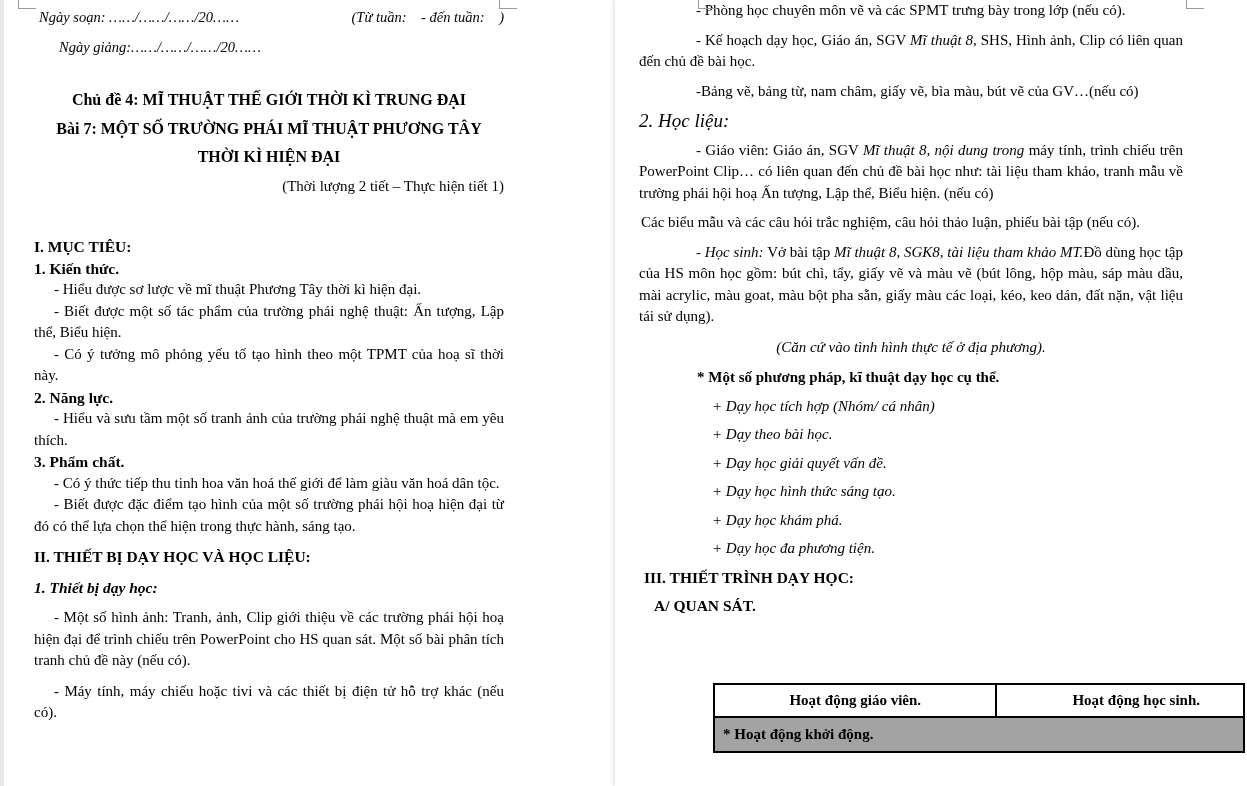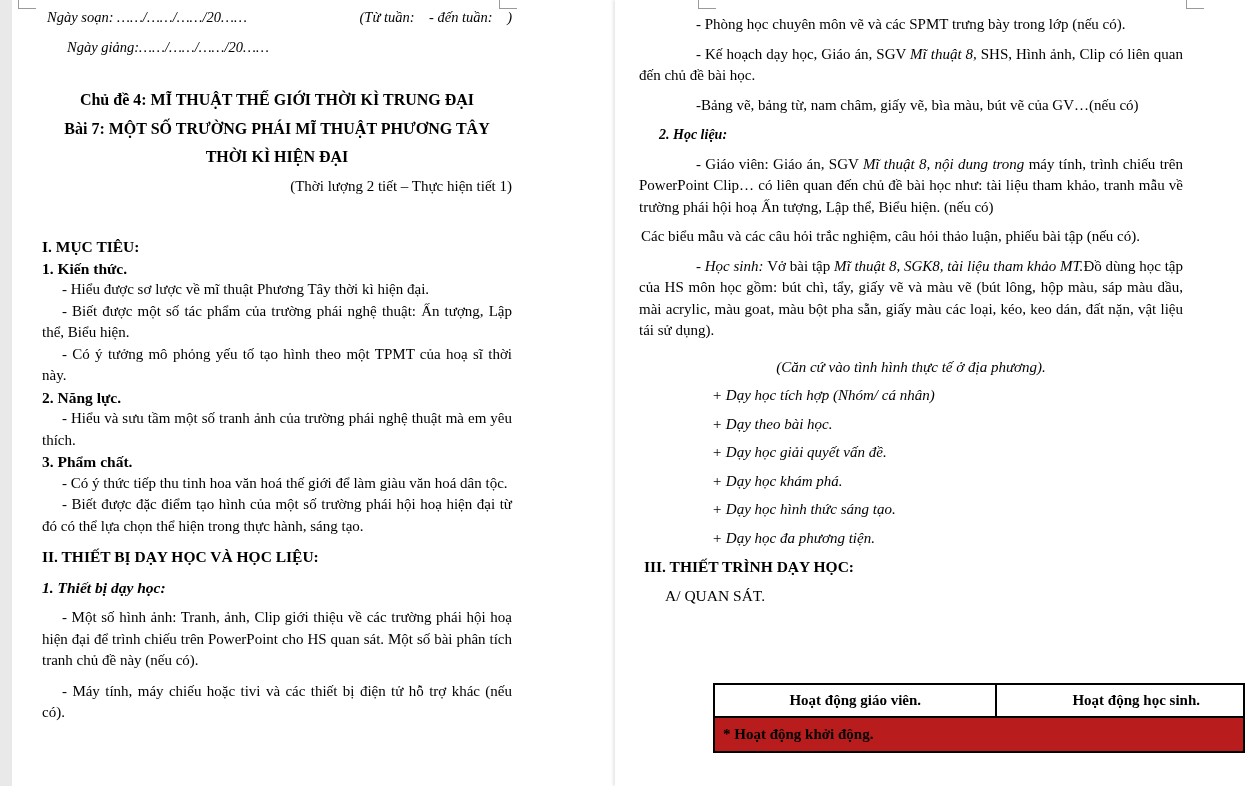"Ngày soạn: ……/……/……/20……" .page-left { left: 12px -> 4px }
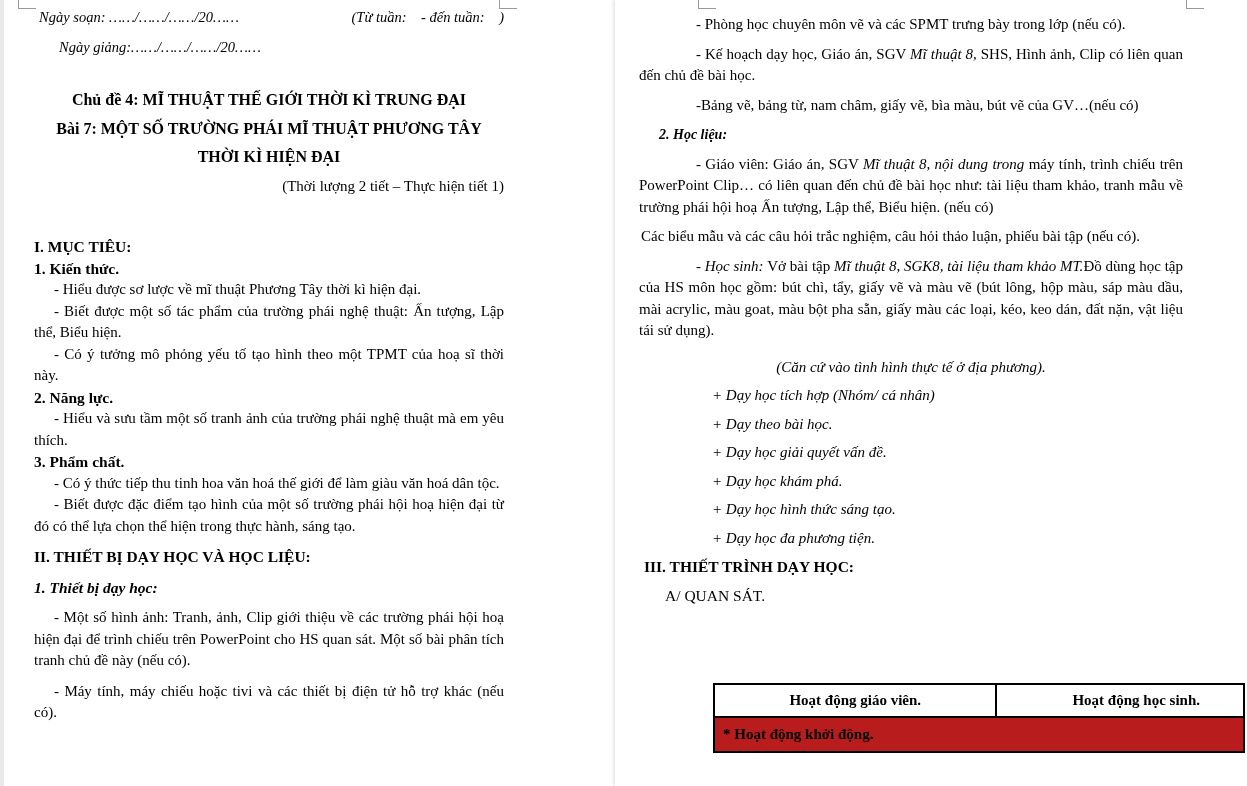"- Phòng học chuyên môn" .rp-content { padding-top: 14px -> 0 }
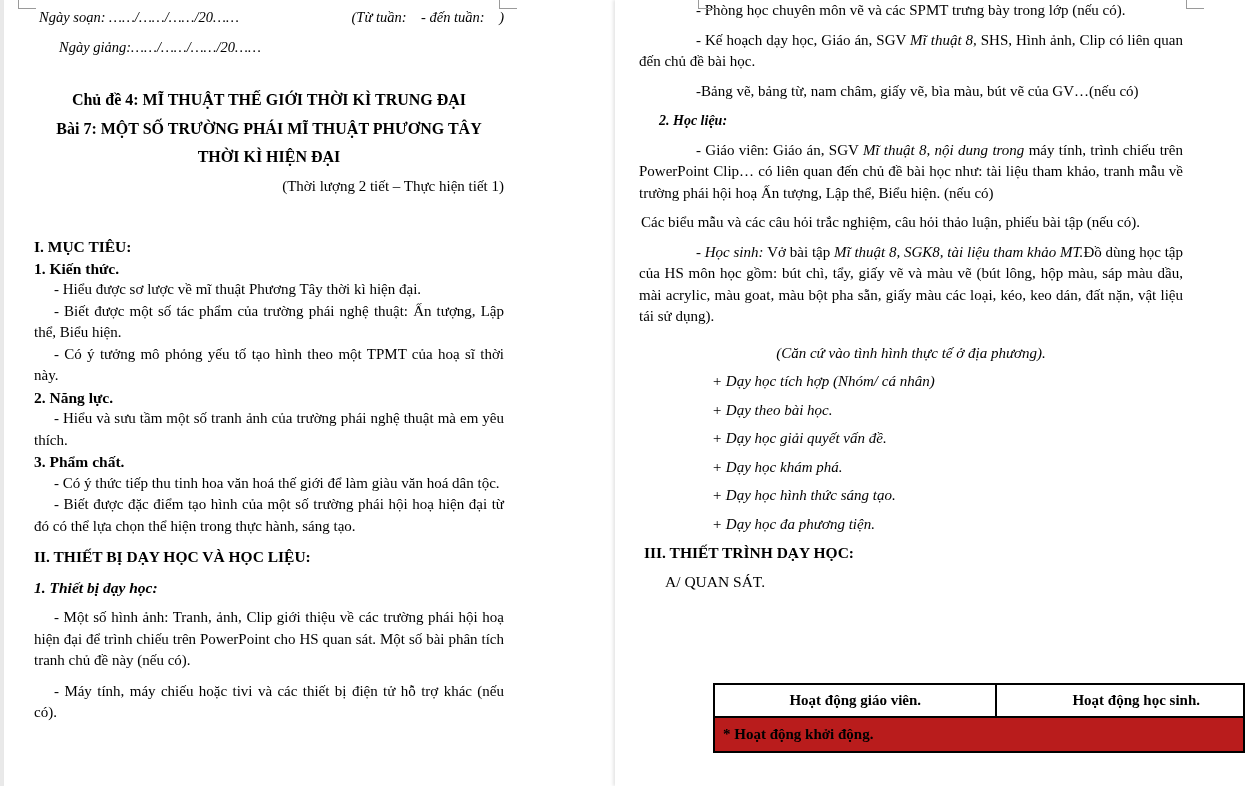"2. Học liệu:" .rh { font-size: 14px -> 19px; font-weight: bold -> normal; margin-left: 20px -> none }
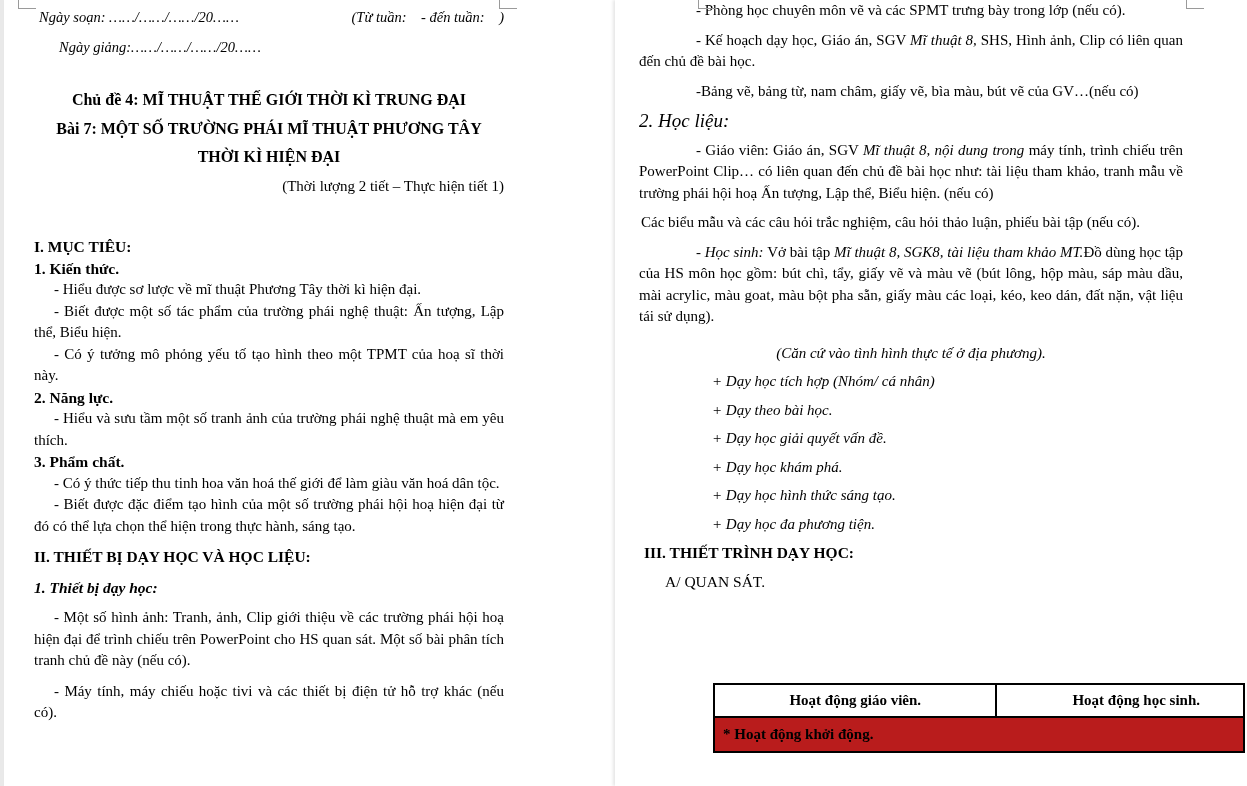"(Căn cứ vào tình hình" .rnote { margin-top: 15px -> 9px }
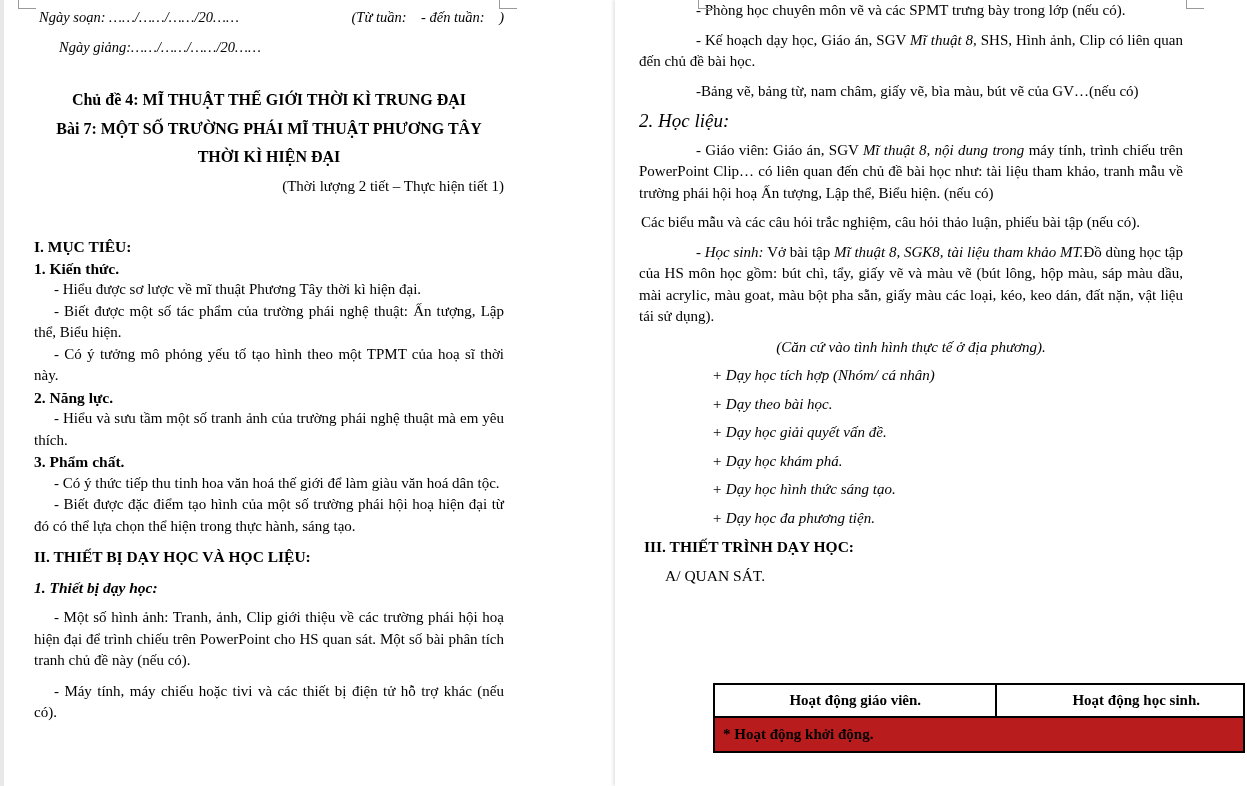"* Một số phương pháp," div.rmh { html: none -> <div>* Một số phương pháp, kĩ thuật dạy học cụ thể.</div> }
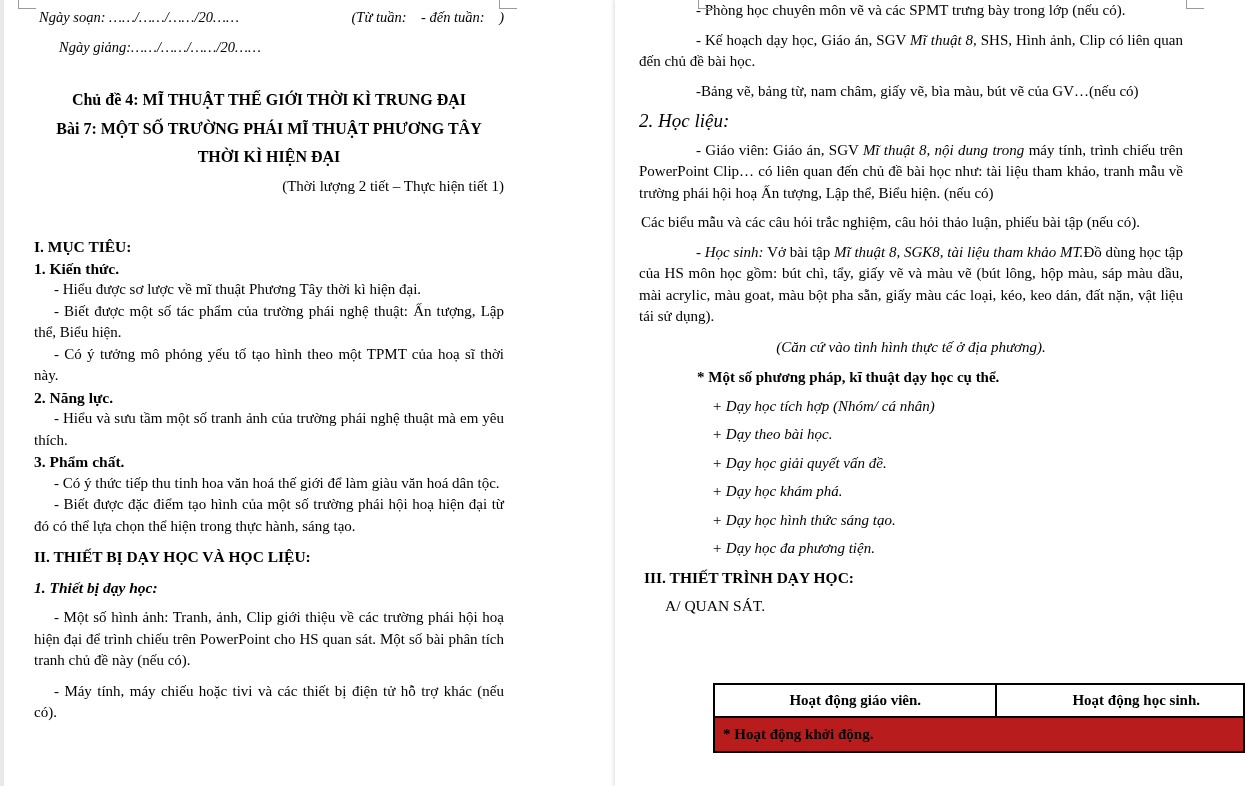"+ Dạy học khám phá." div.rmethod { order: before "+ Dạy học hình thức" -> after "+ Dạy học hình thức" }
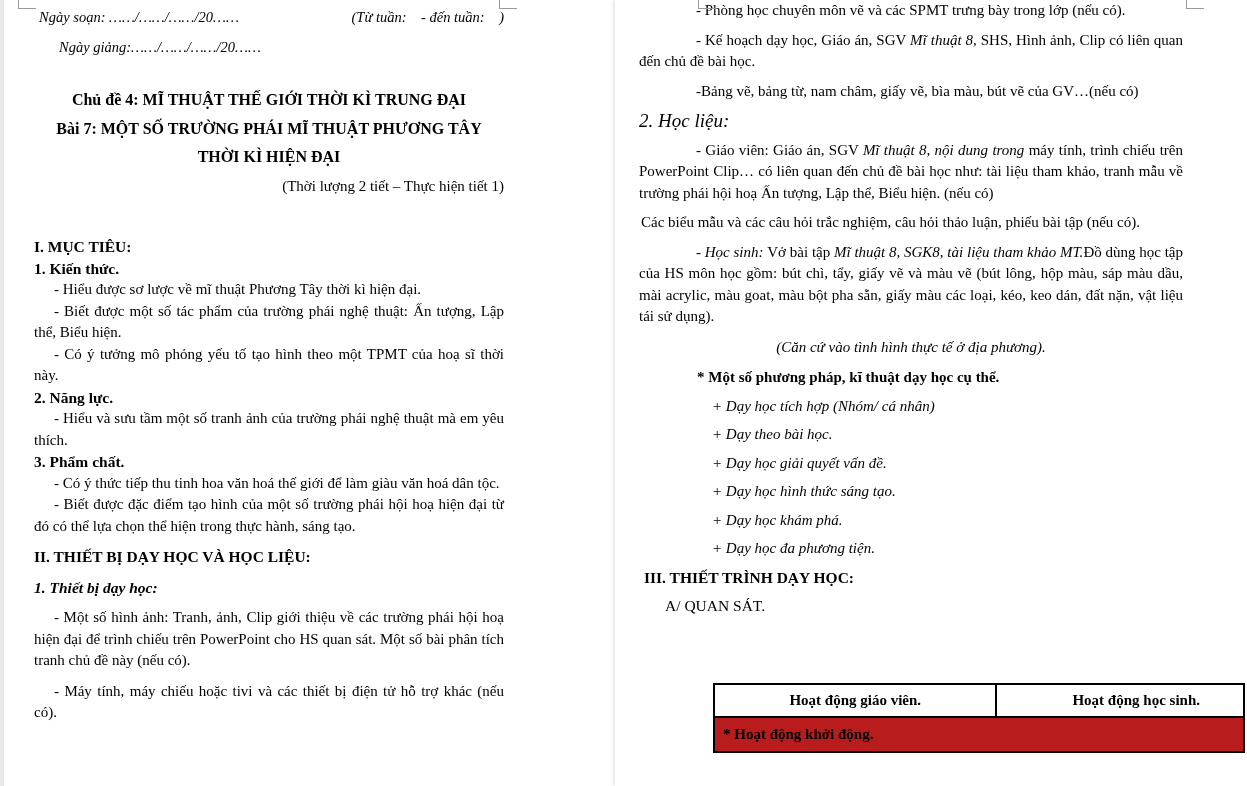"A/ QUAN SÁT." .rsub { font-weight: normal -> bold; margin-left: 26px -> 15px }
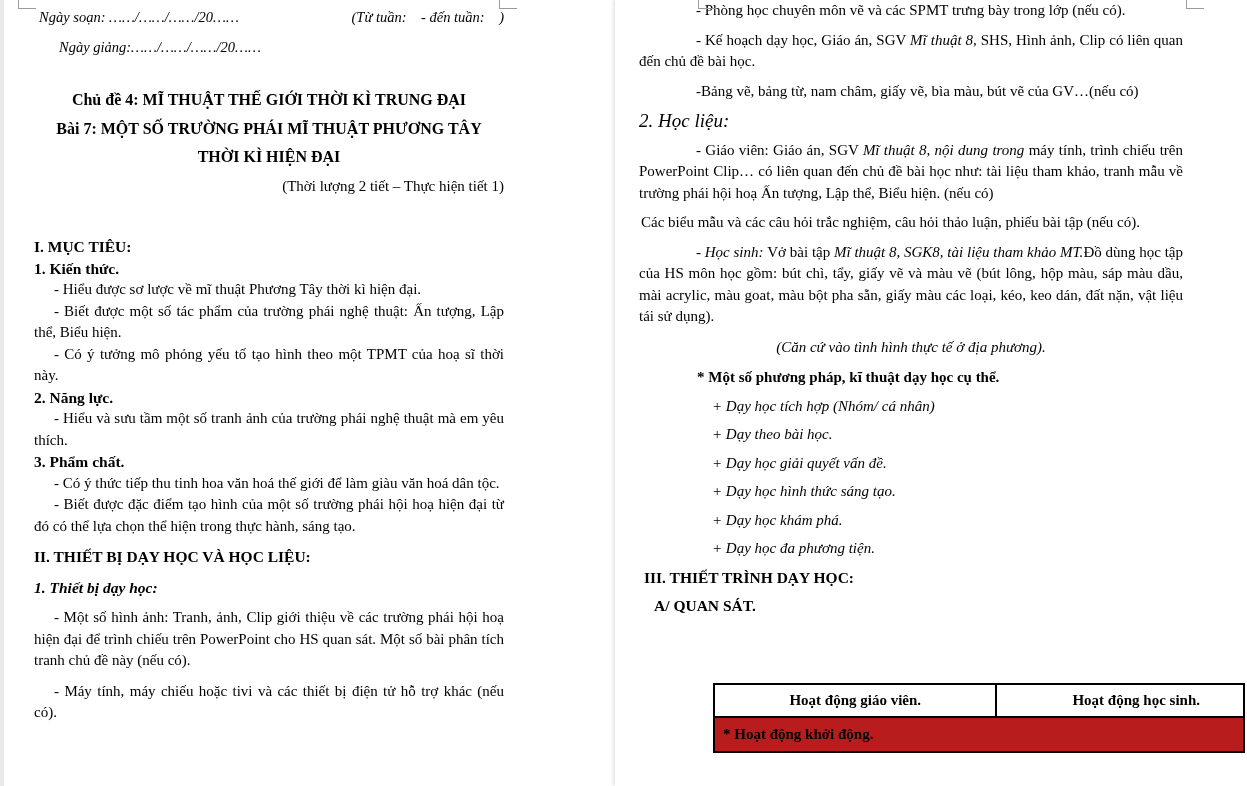"* Hoạt động khởi động." .obs-row2 { background: #b91c1c -> #a3a3a3 }
